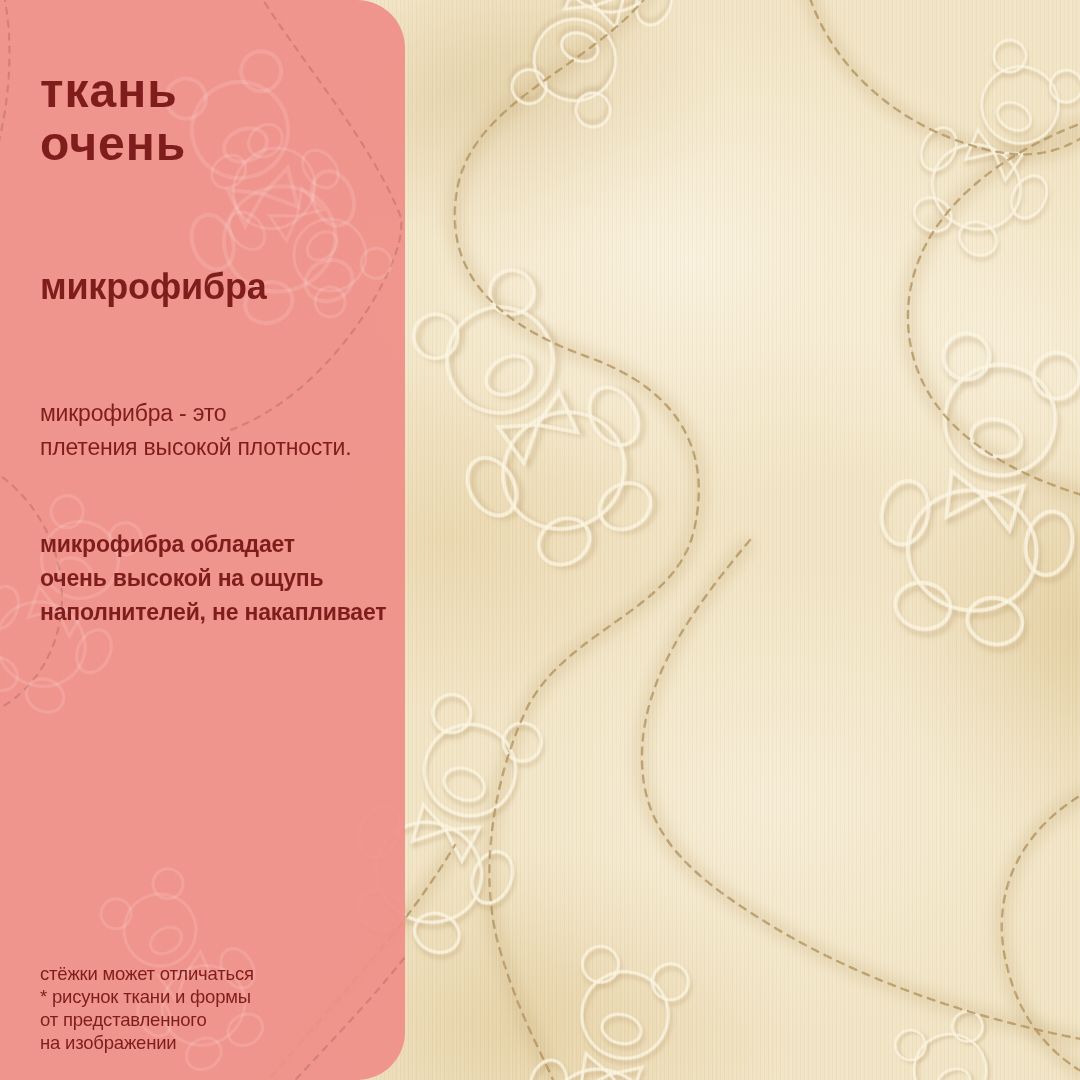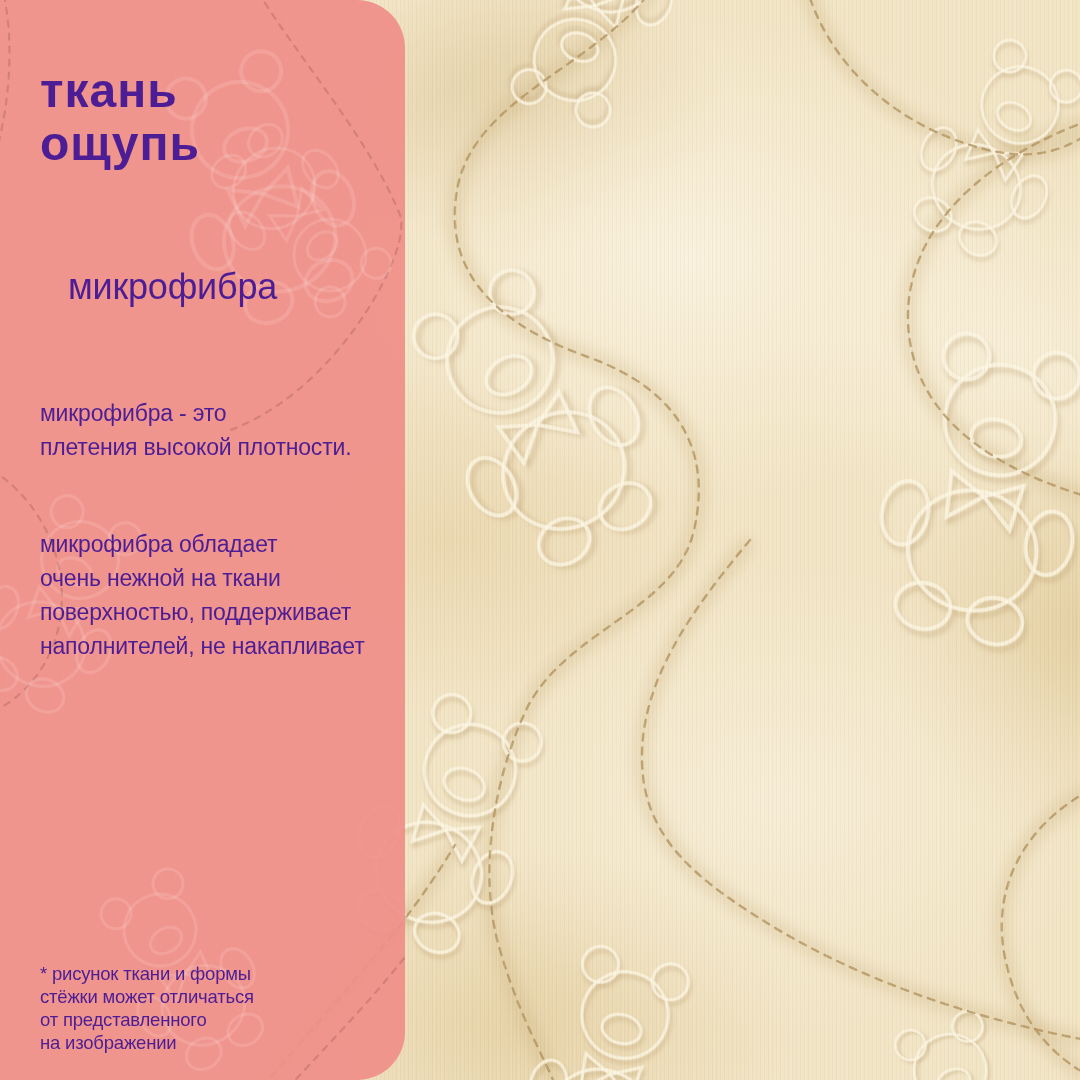"ткань" .panel .txt { color: #4c1d95 -> #7f1d1d }
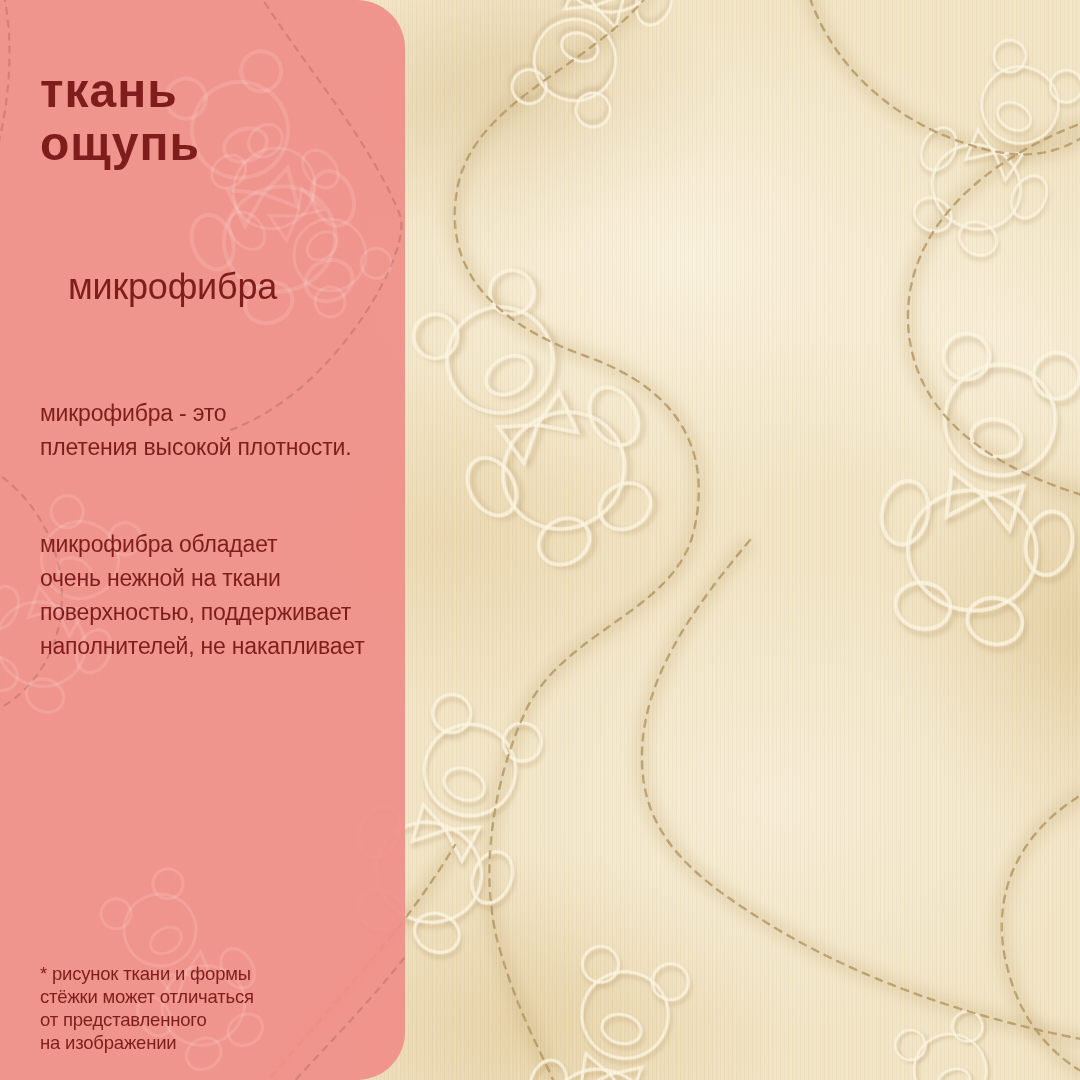"ощупь" div { text: ощупь -> очень }
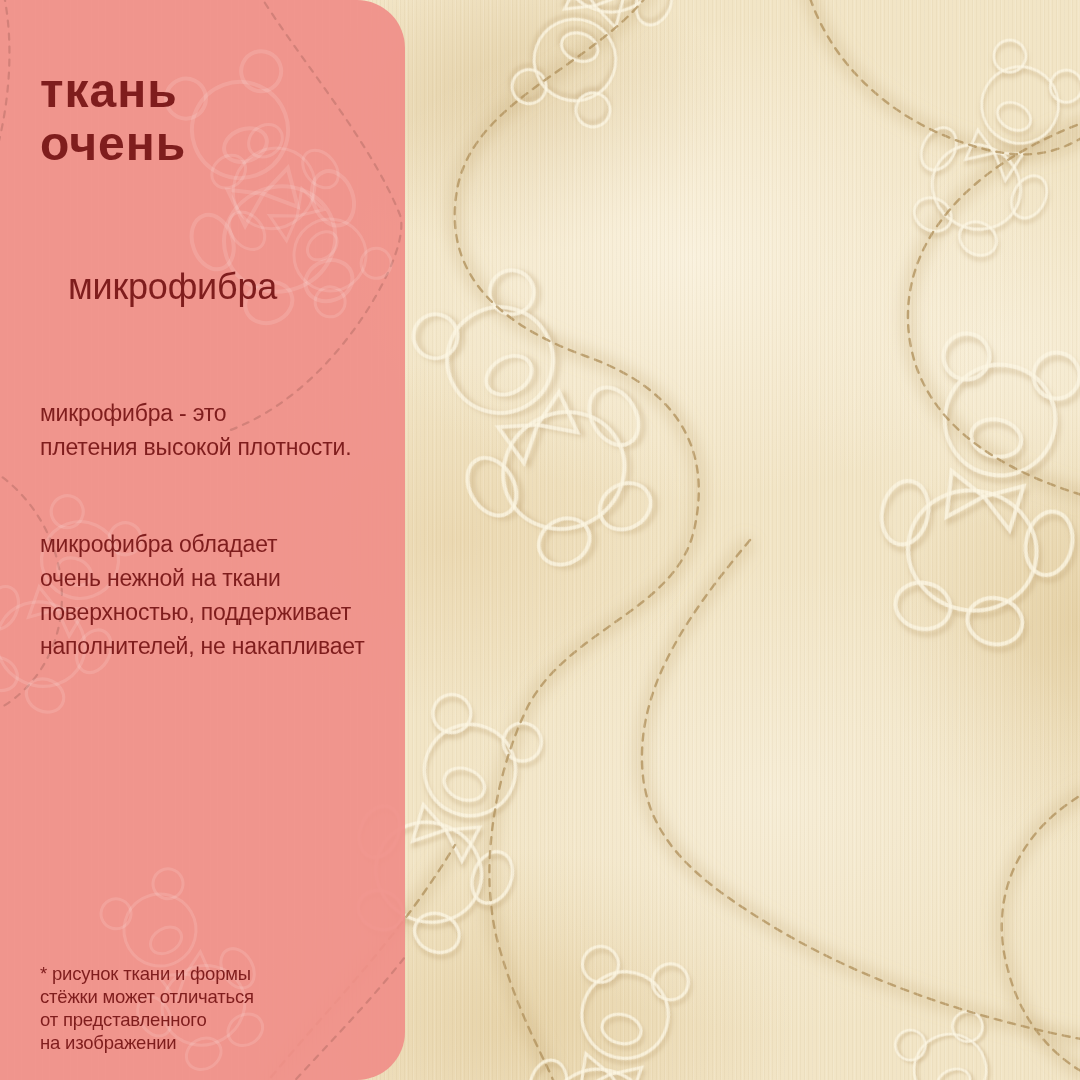"микрофибра" .subtitle { font-weight: normal -> bold; margin-left: 28px -> none }
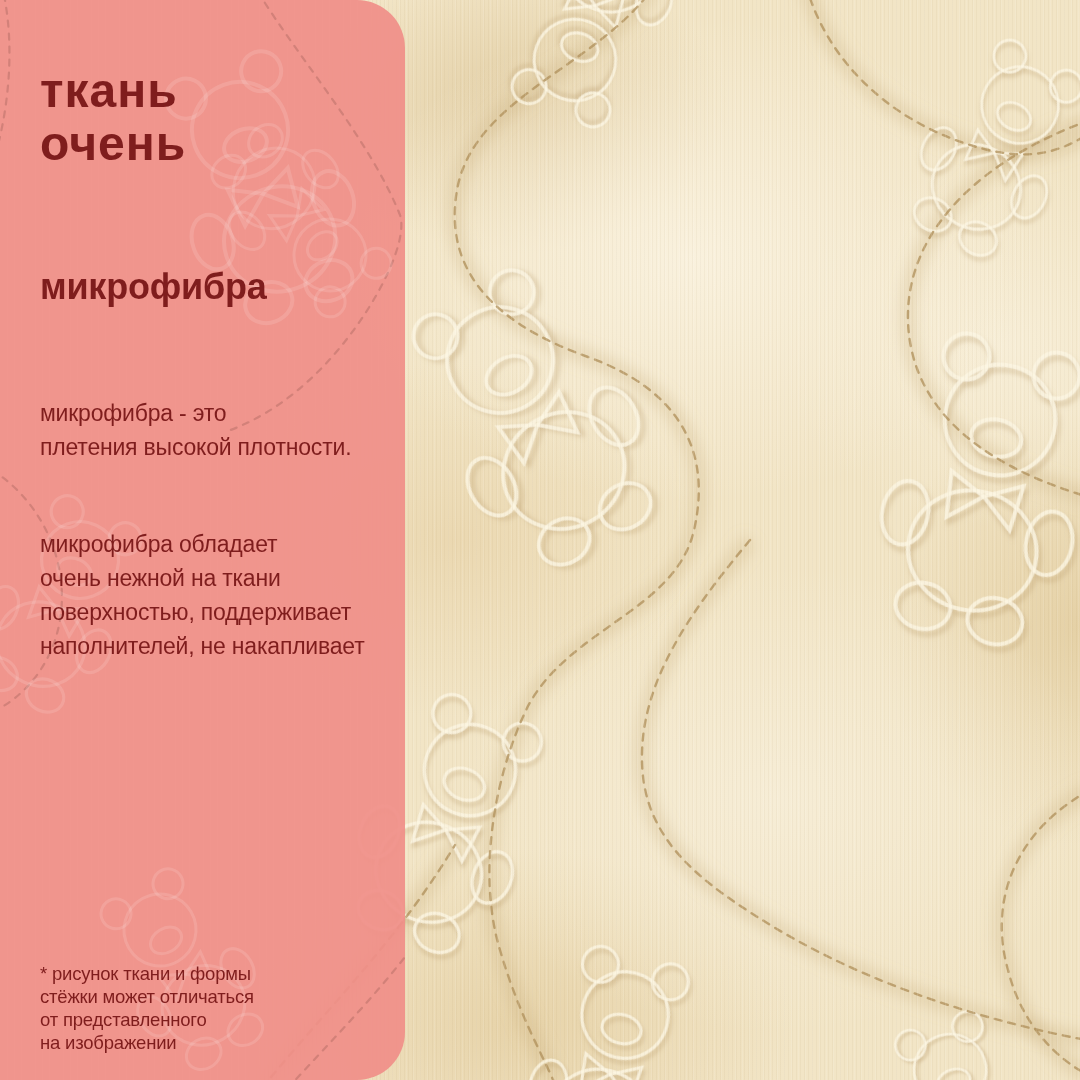"микрофибра обладает" .para2 { font-weight: none -> bold }
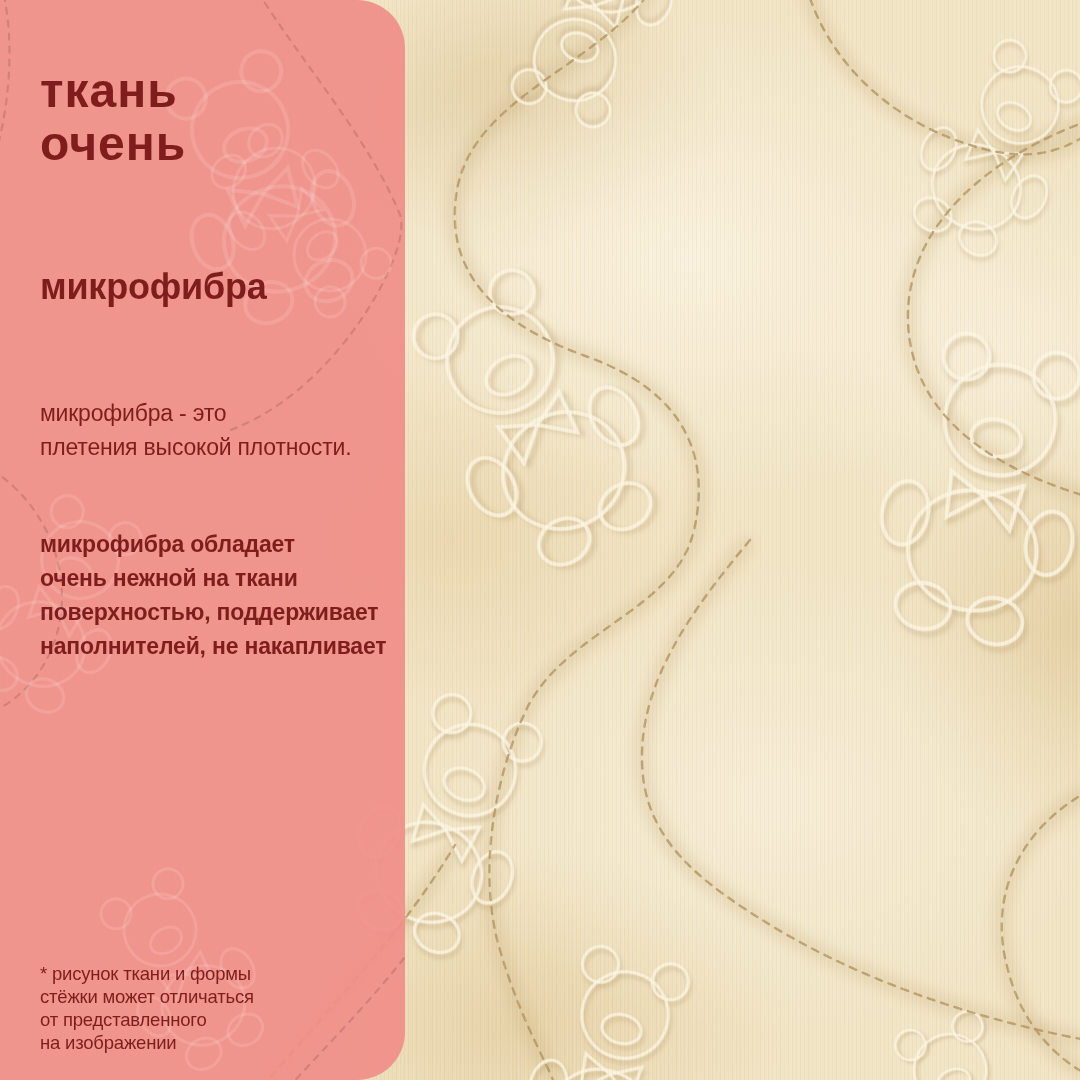"очень нежной на ткани" div { text: нежной на ткани -> высокой на ощупь }
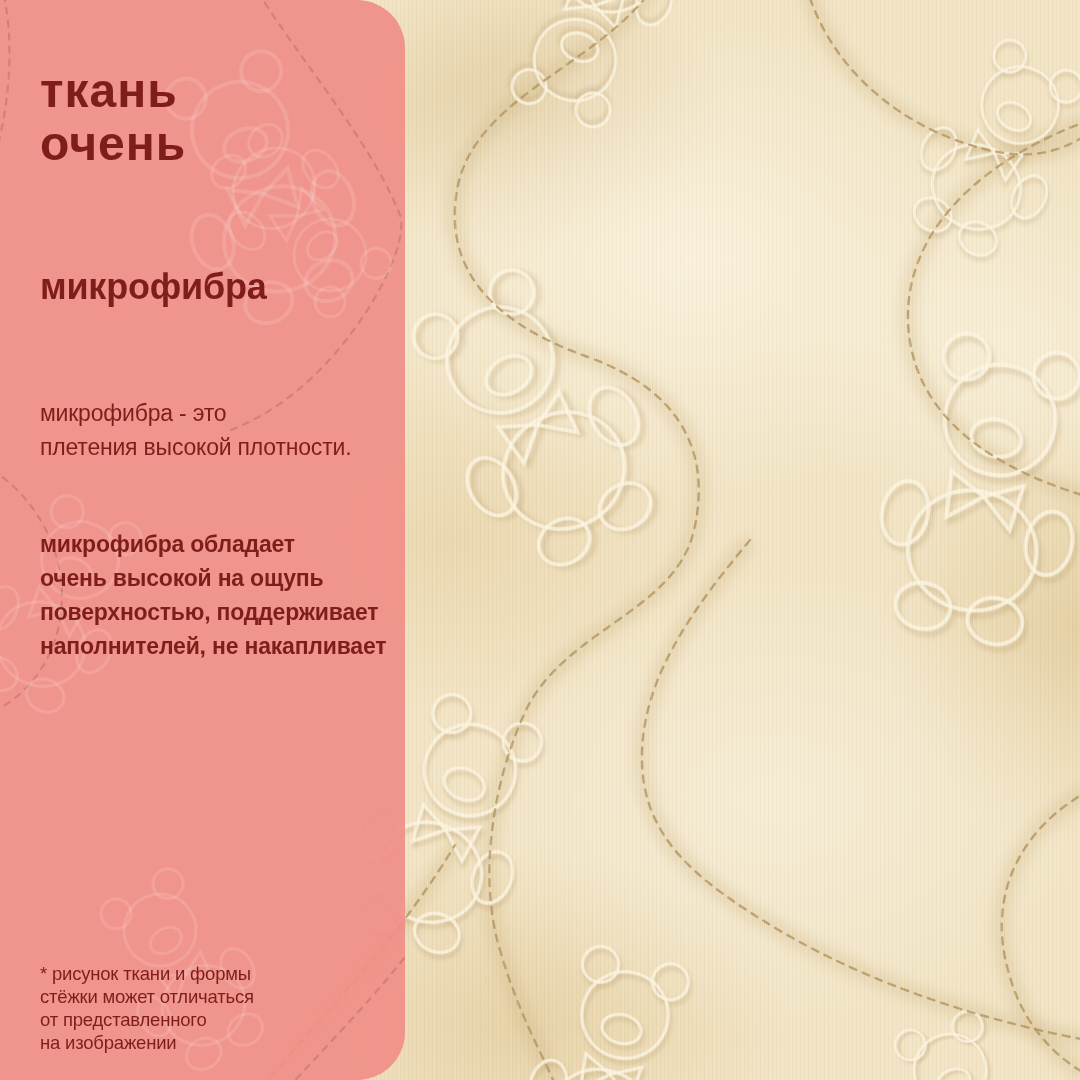"поверхностью, поддерживает" div { html: <div>поверхностью, поддерживает</div> -> none }
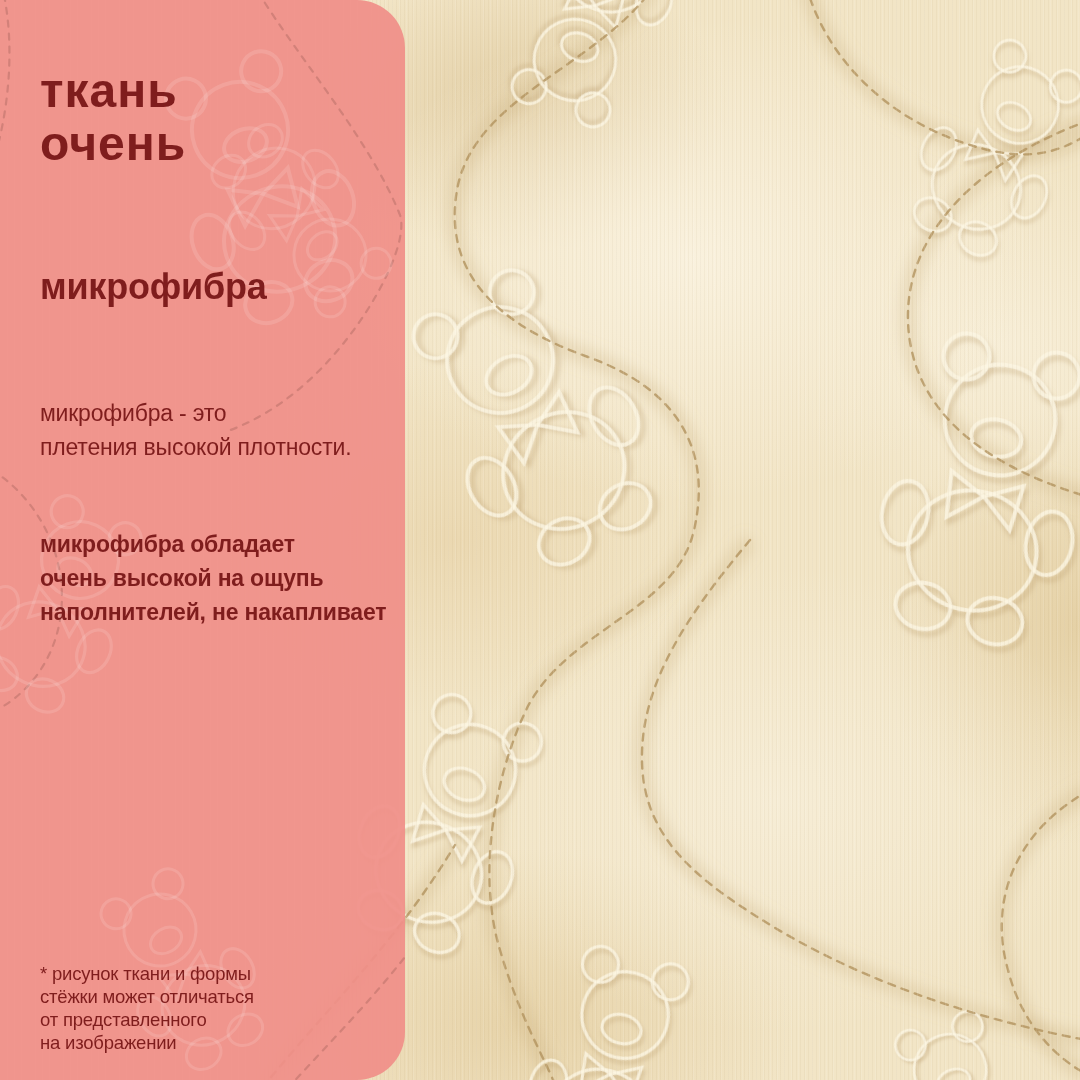"* рисунок ткани и формы" div { order: before "стёжки может отличаться" -> after "стёжки может отличаться" }
